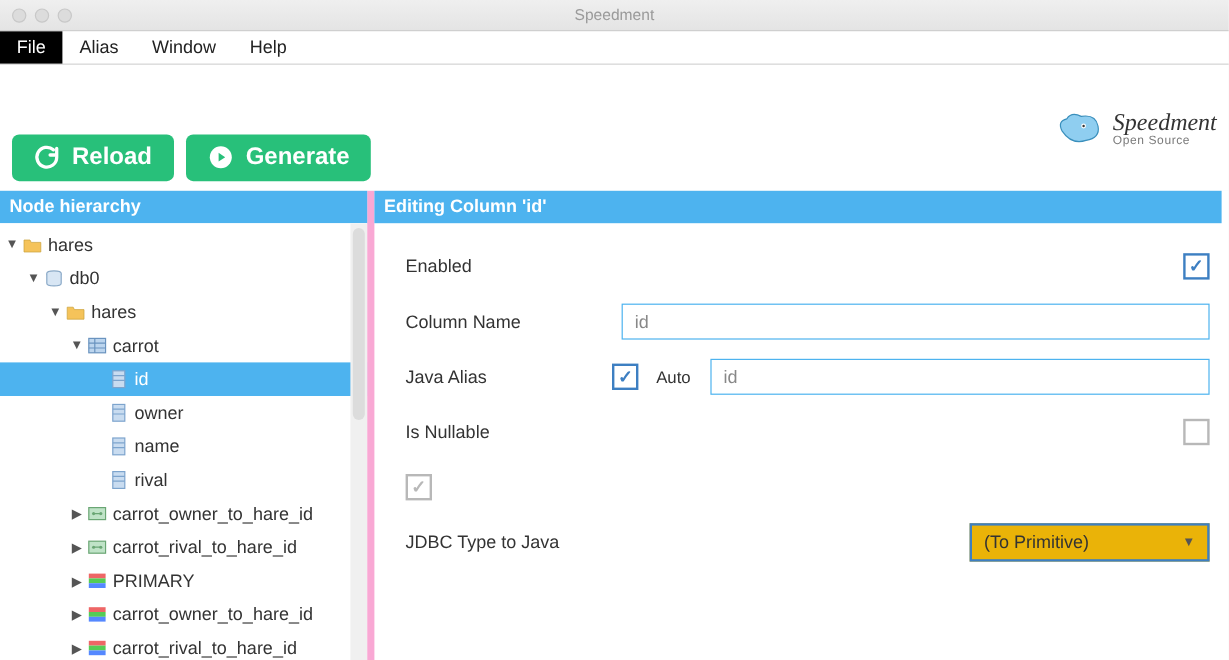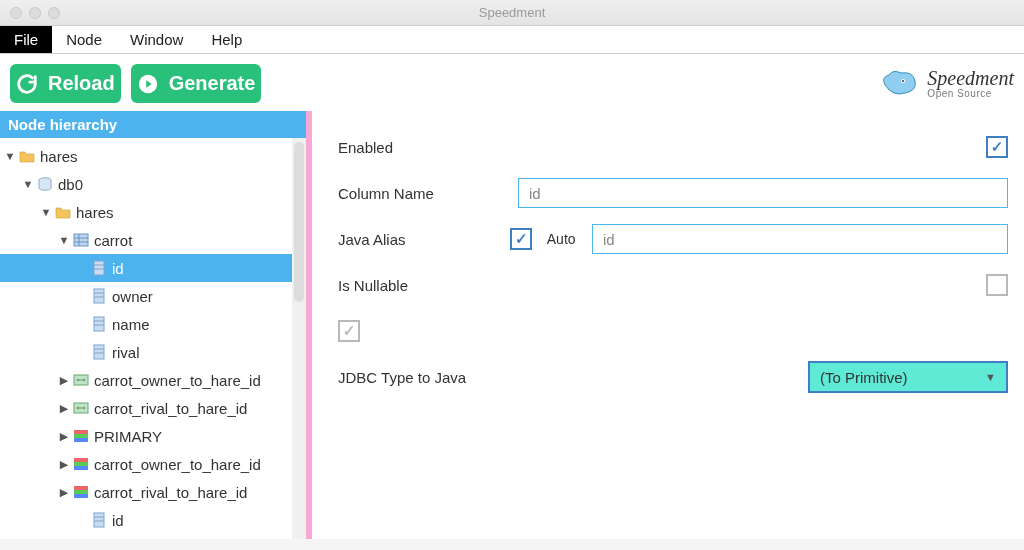"Node" div.menuitem { text: Node -> Alias }
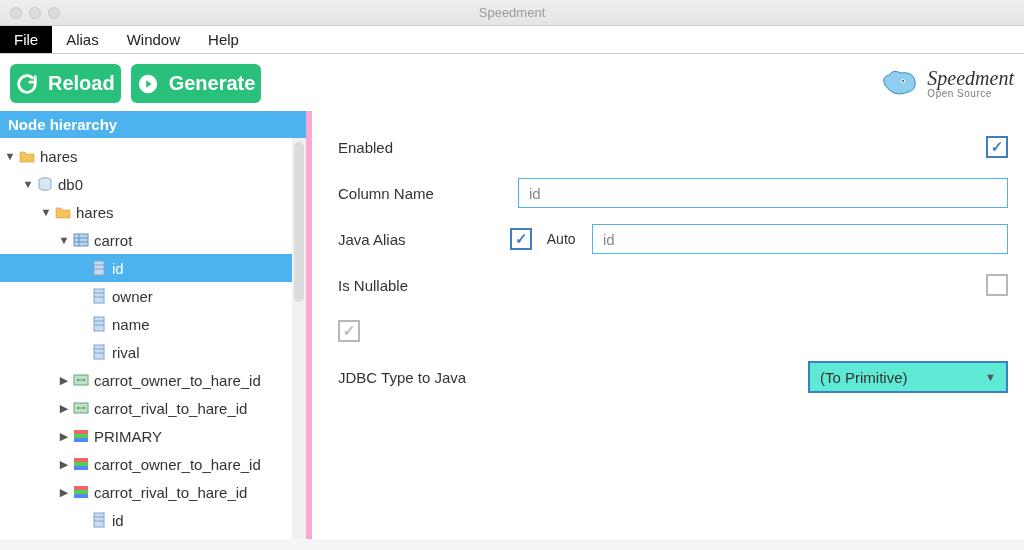"Reload" .btn { align-items: flex-end -> flex-start; margin-top: none -> 48px; padding: 8px 6px -> 8px 18px }
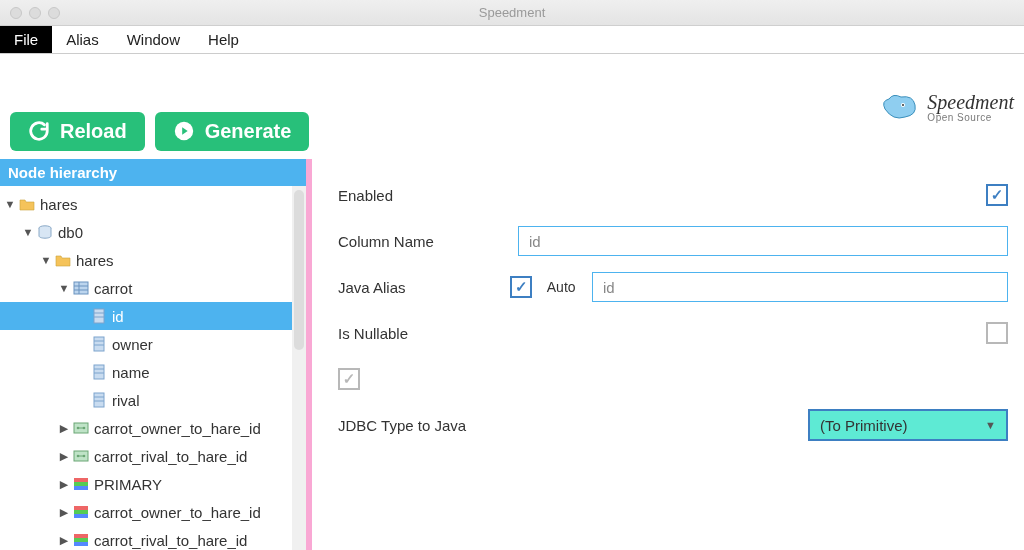"Editing Column 'id'" div.panel-title { html: none -> <div>Editing Column 'id'</div> }
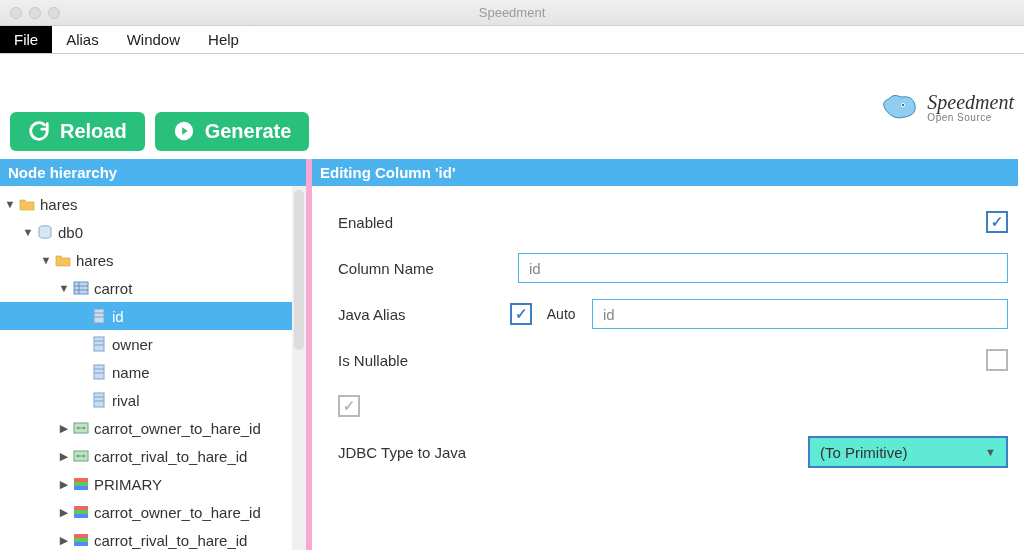"(To Primitive)" .select { background: #5eead4 -> #eab308 }
